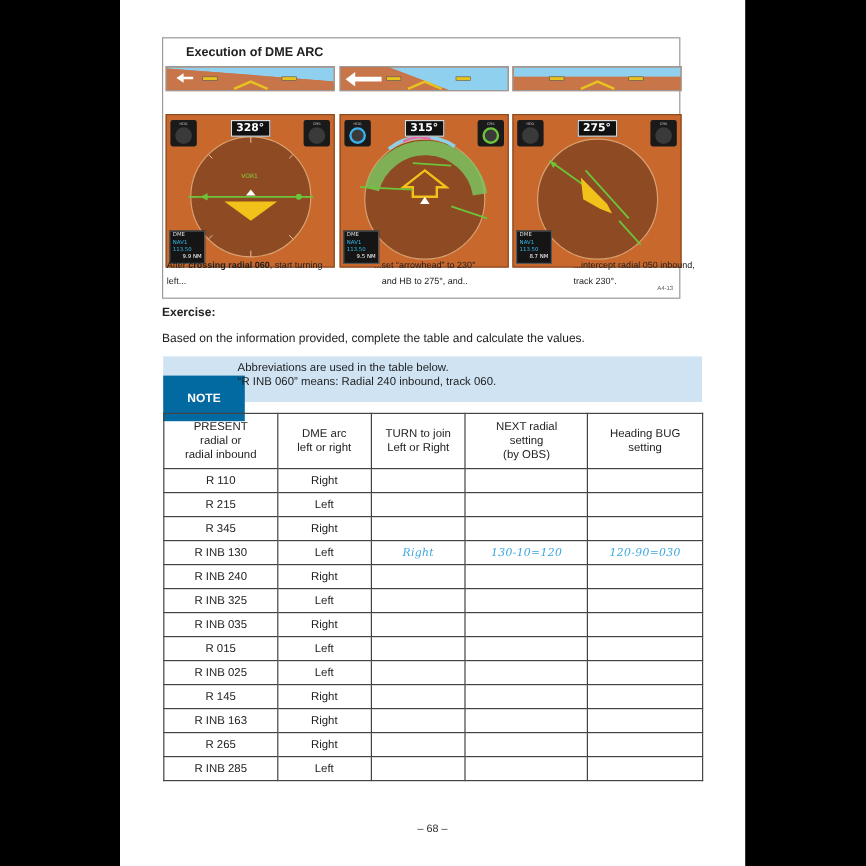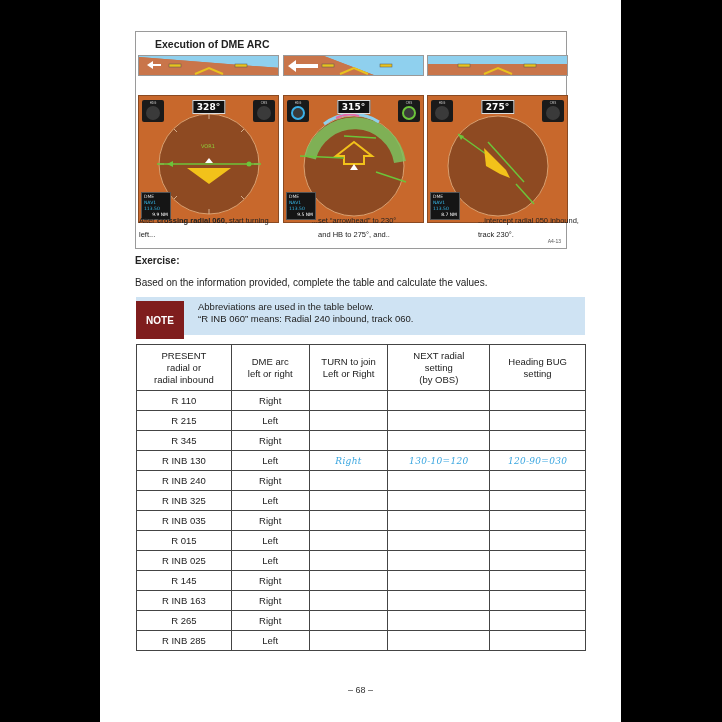"NOTE" .note-label { background: #7f1d1d -> #0369a1; top: 4px -> 16px; width: 48px -> 68px }
